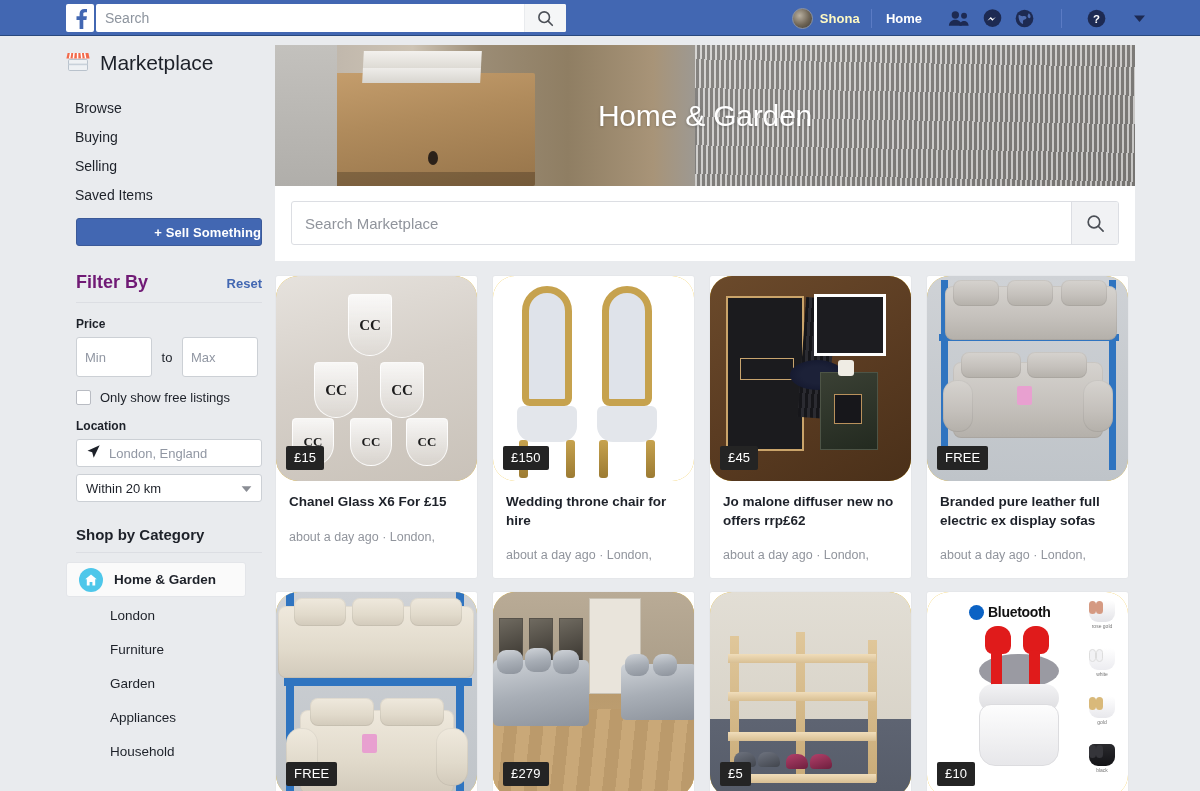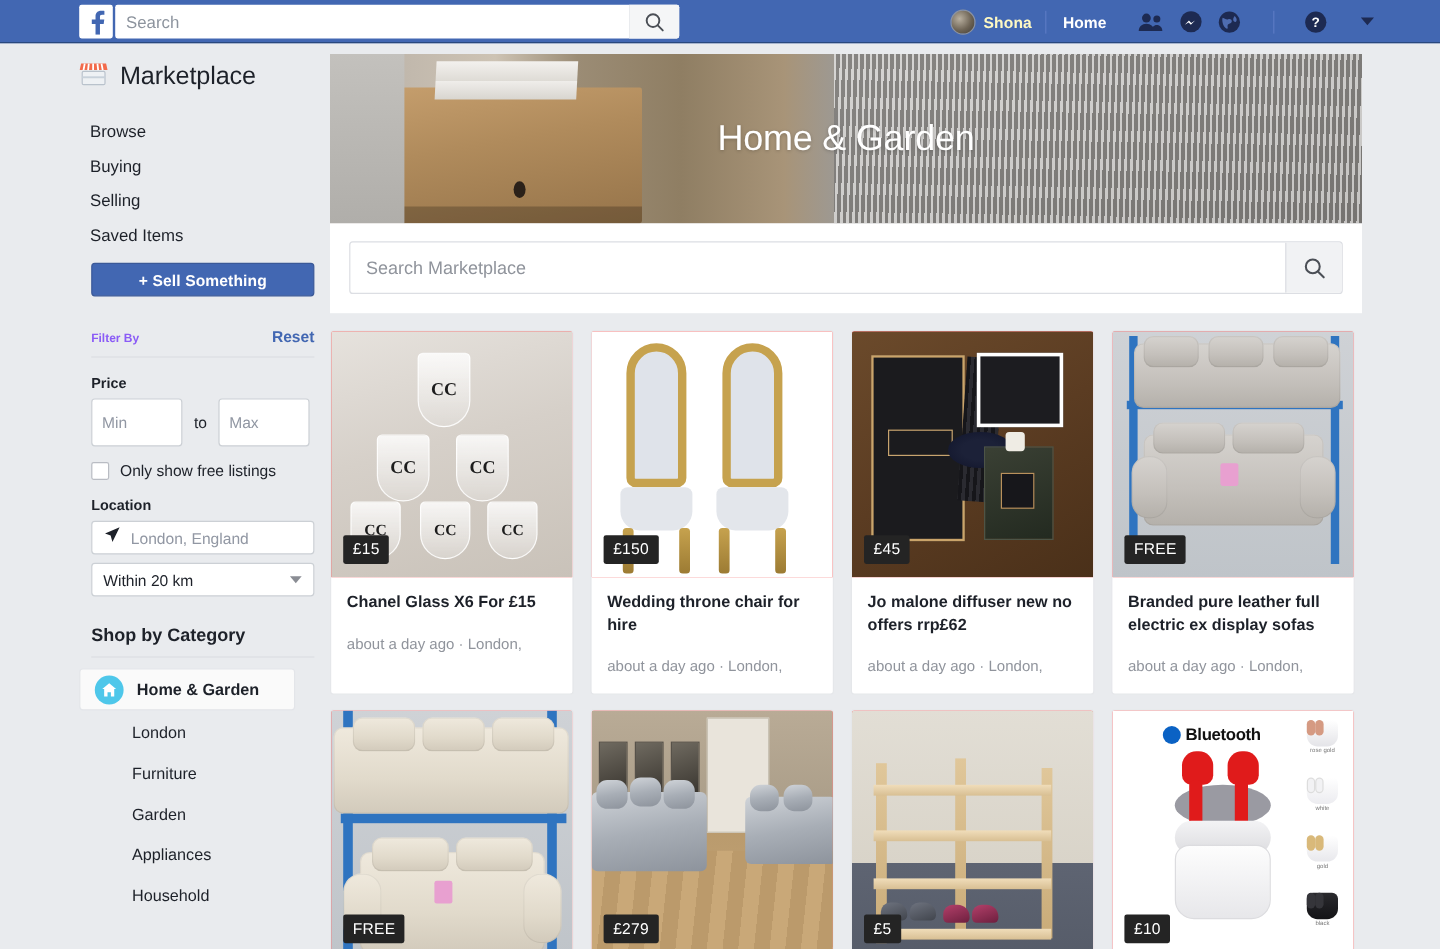"+ Sell Something" .sell-btn { text-align: none -> right }
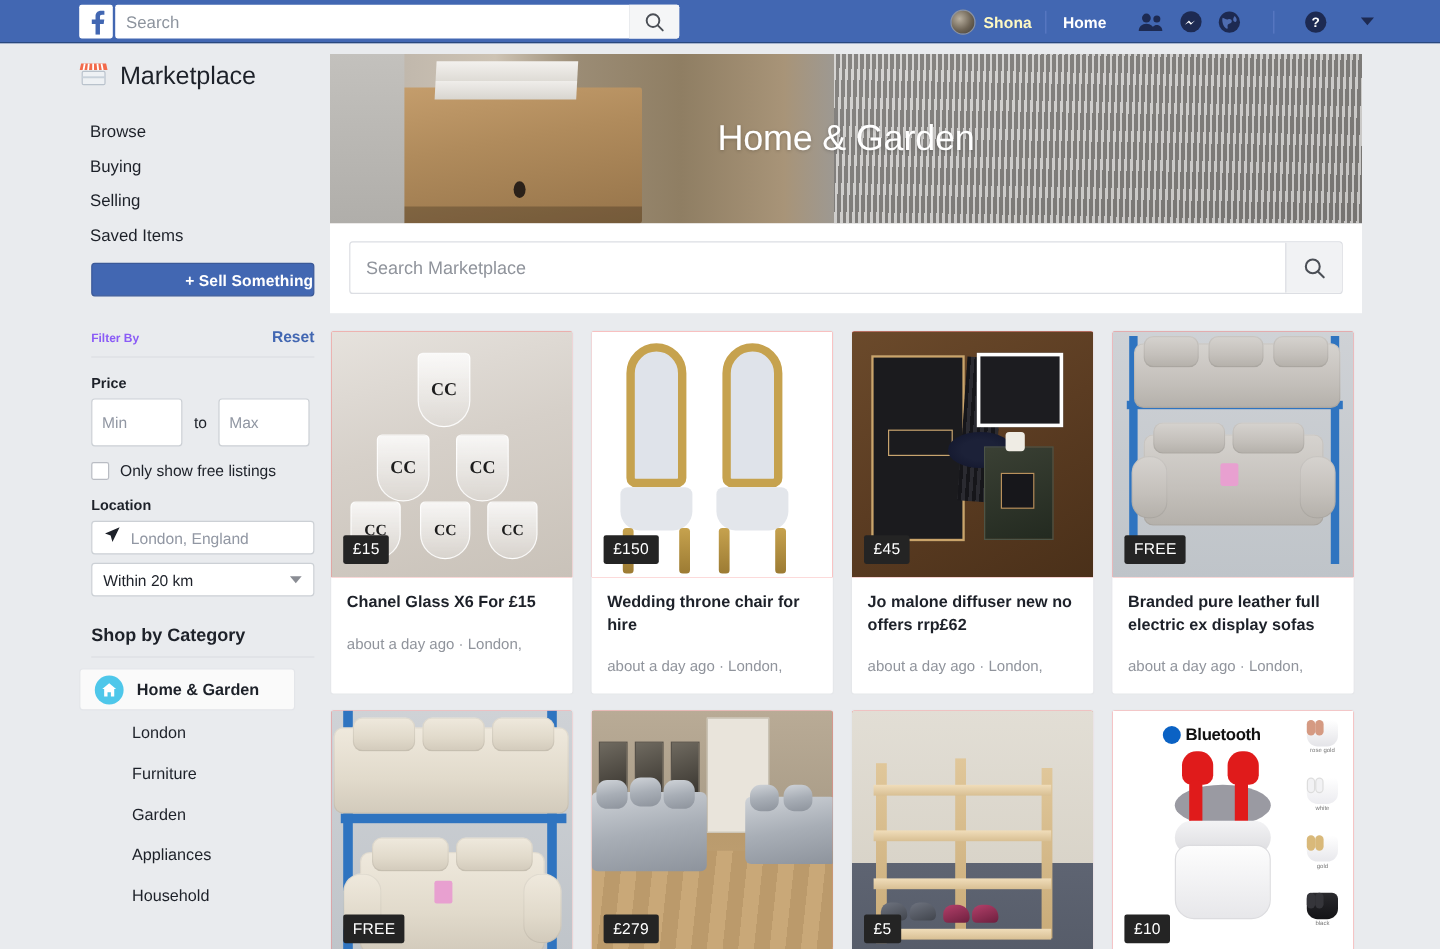"Filter By" .filter-title { color: #8b5cf6 -> #701a75; font-size: 10px -> 18px }
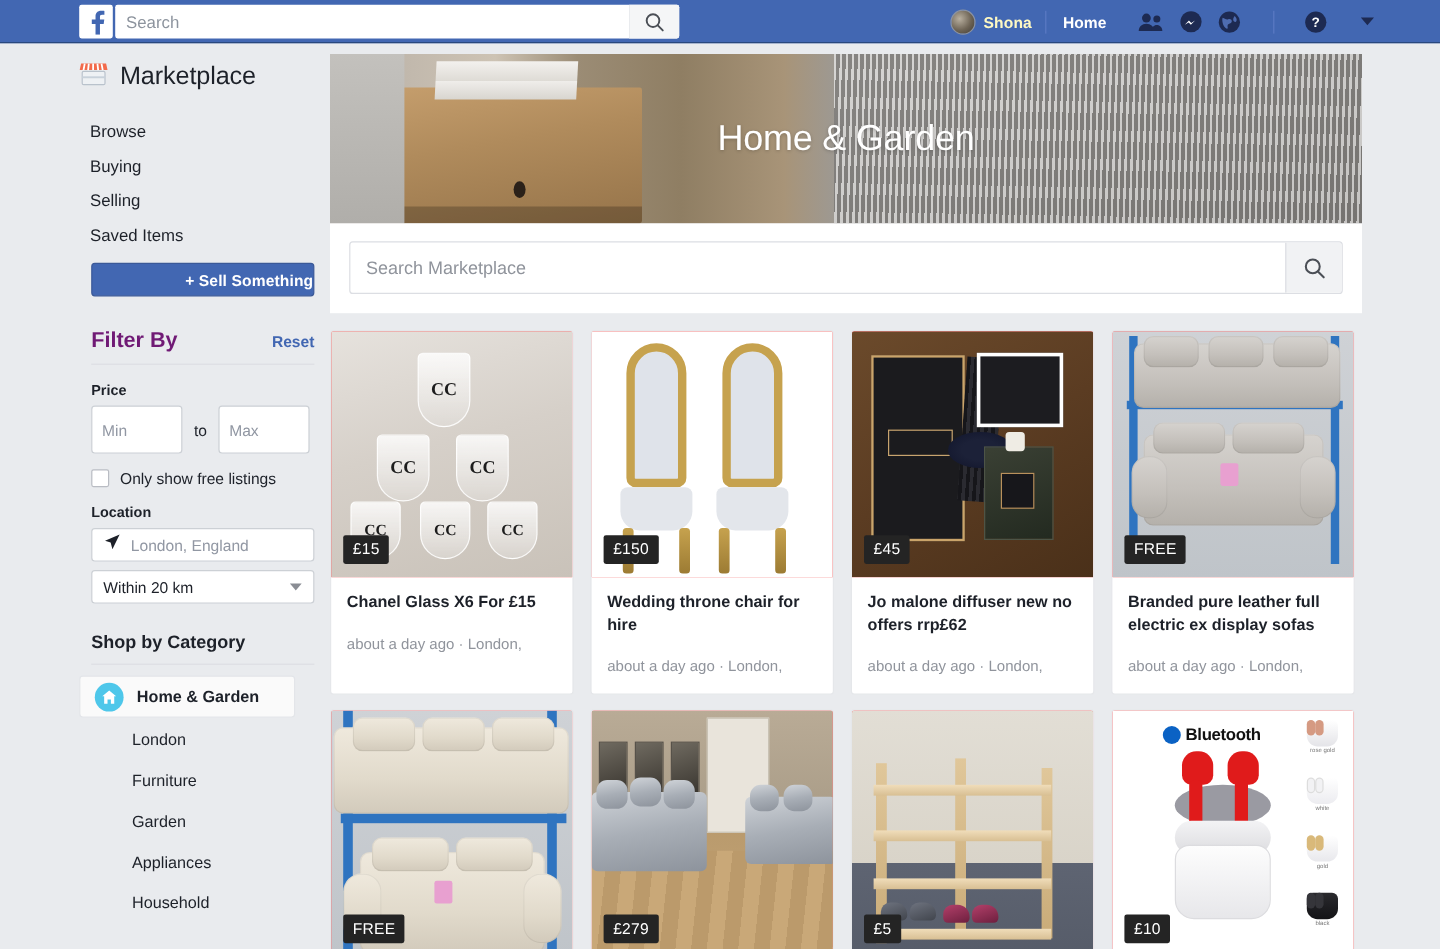"CC" .card-img { background: #ef4444 -> #eab308; border-radius: none -> 22px }
